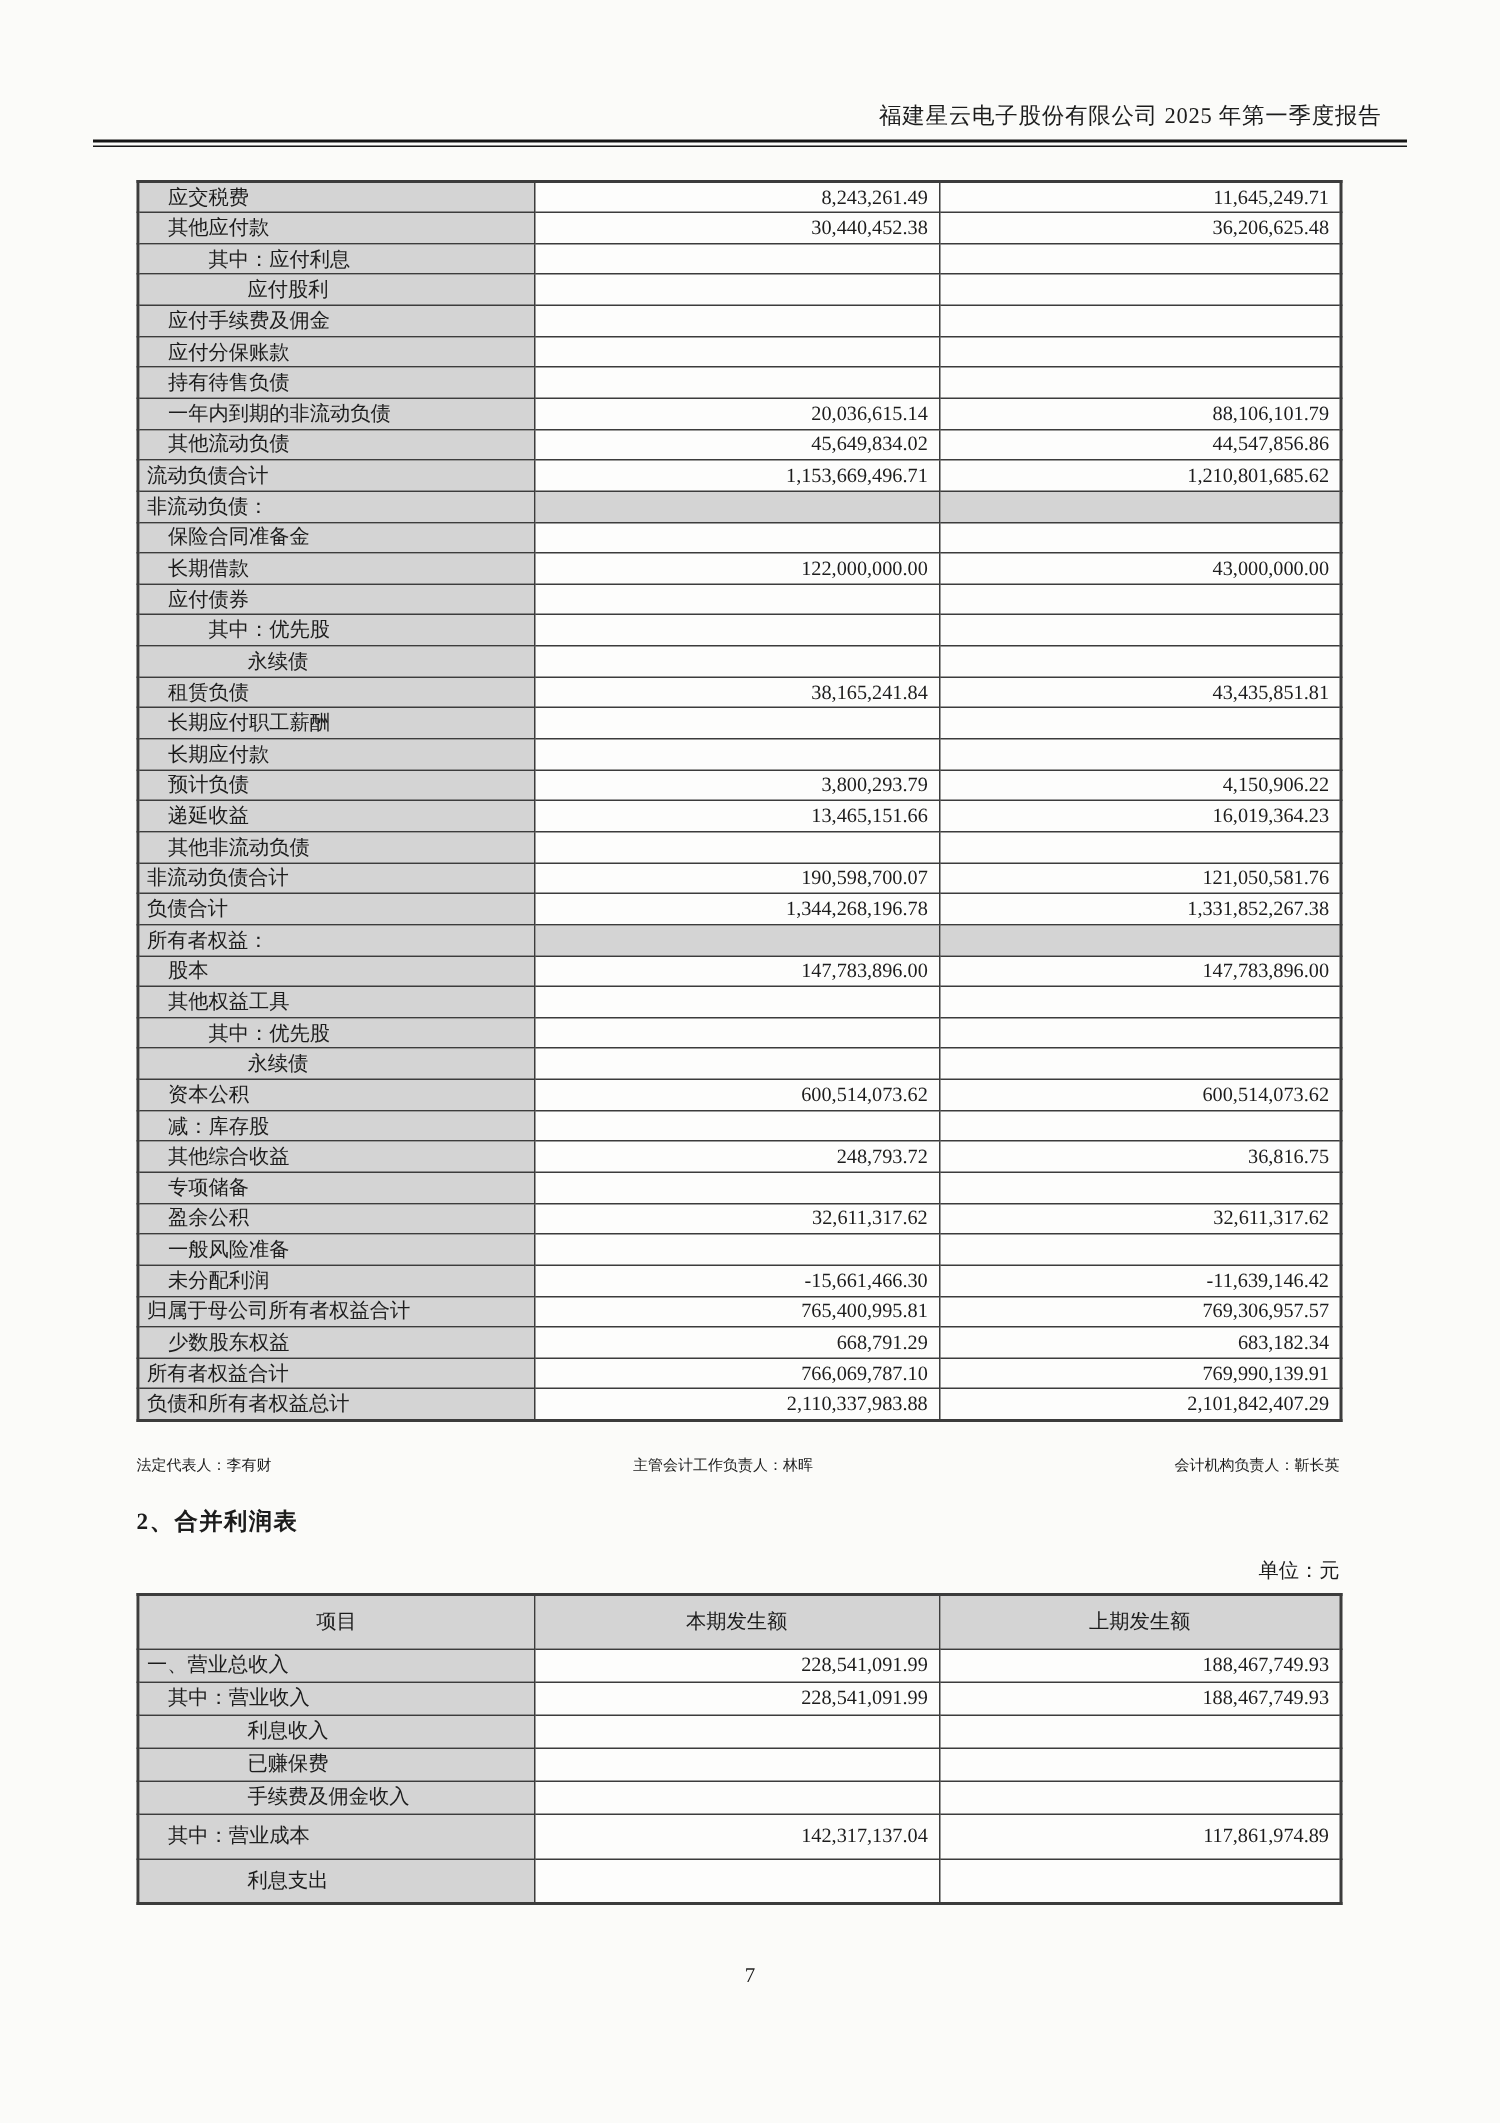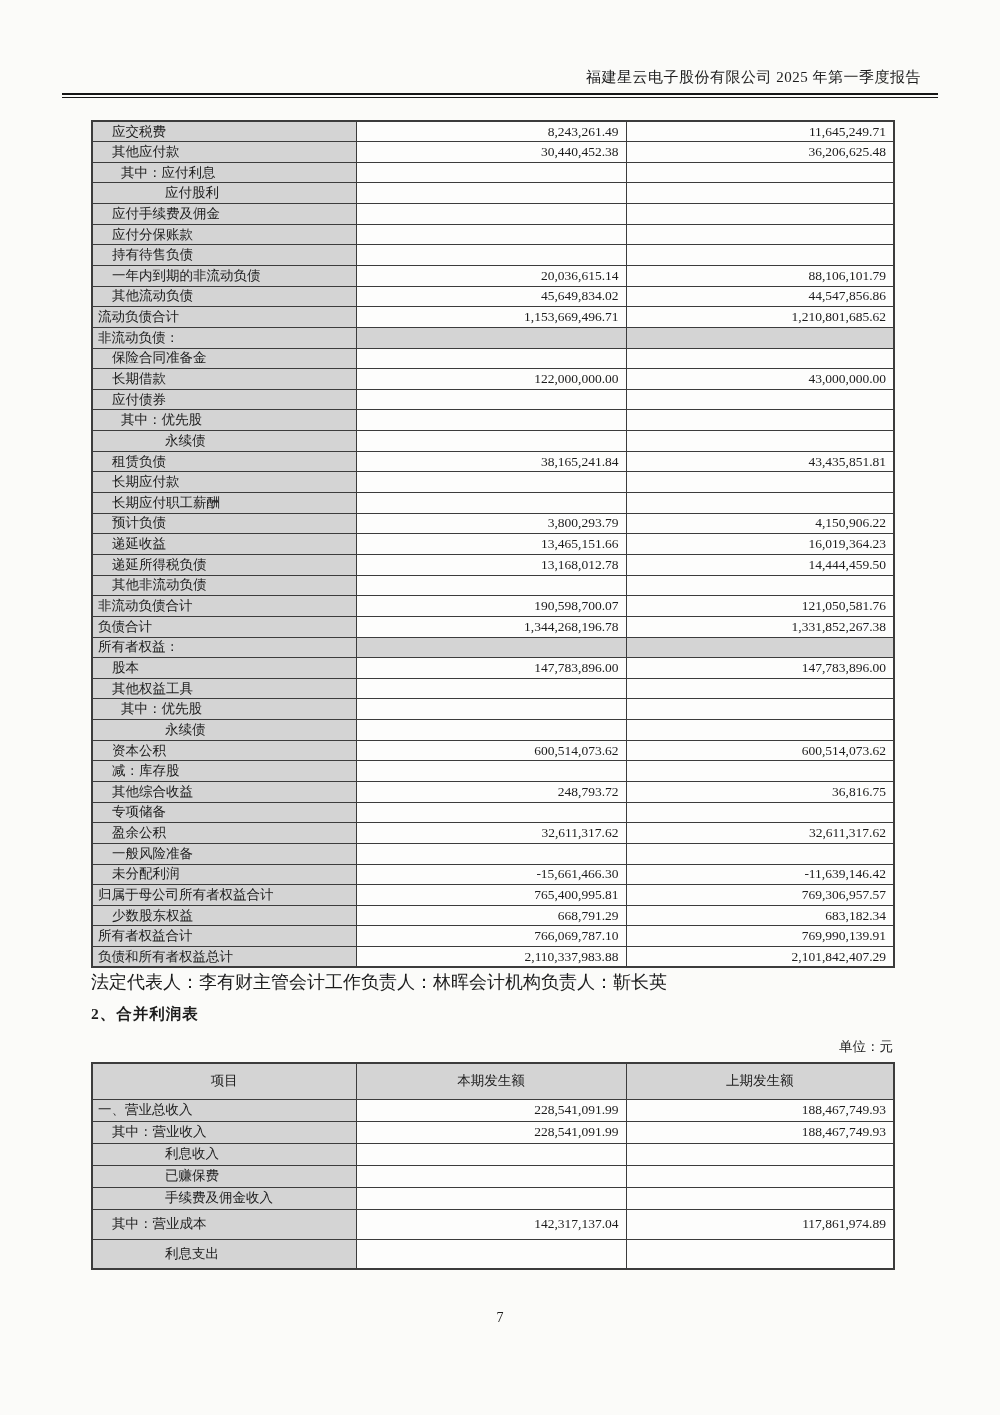"其中：应付利息" .ind2 { padding-left: 28px -> 46px }
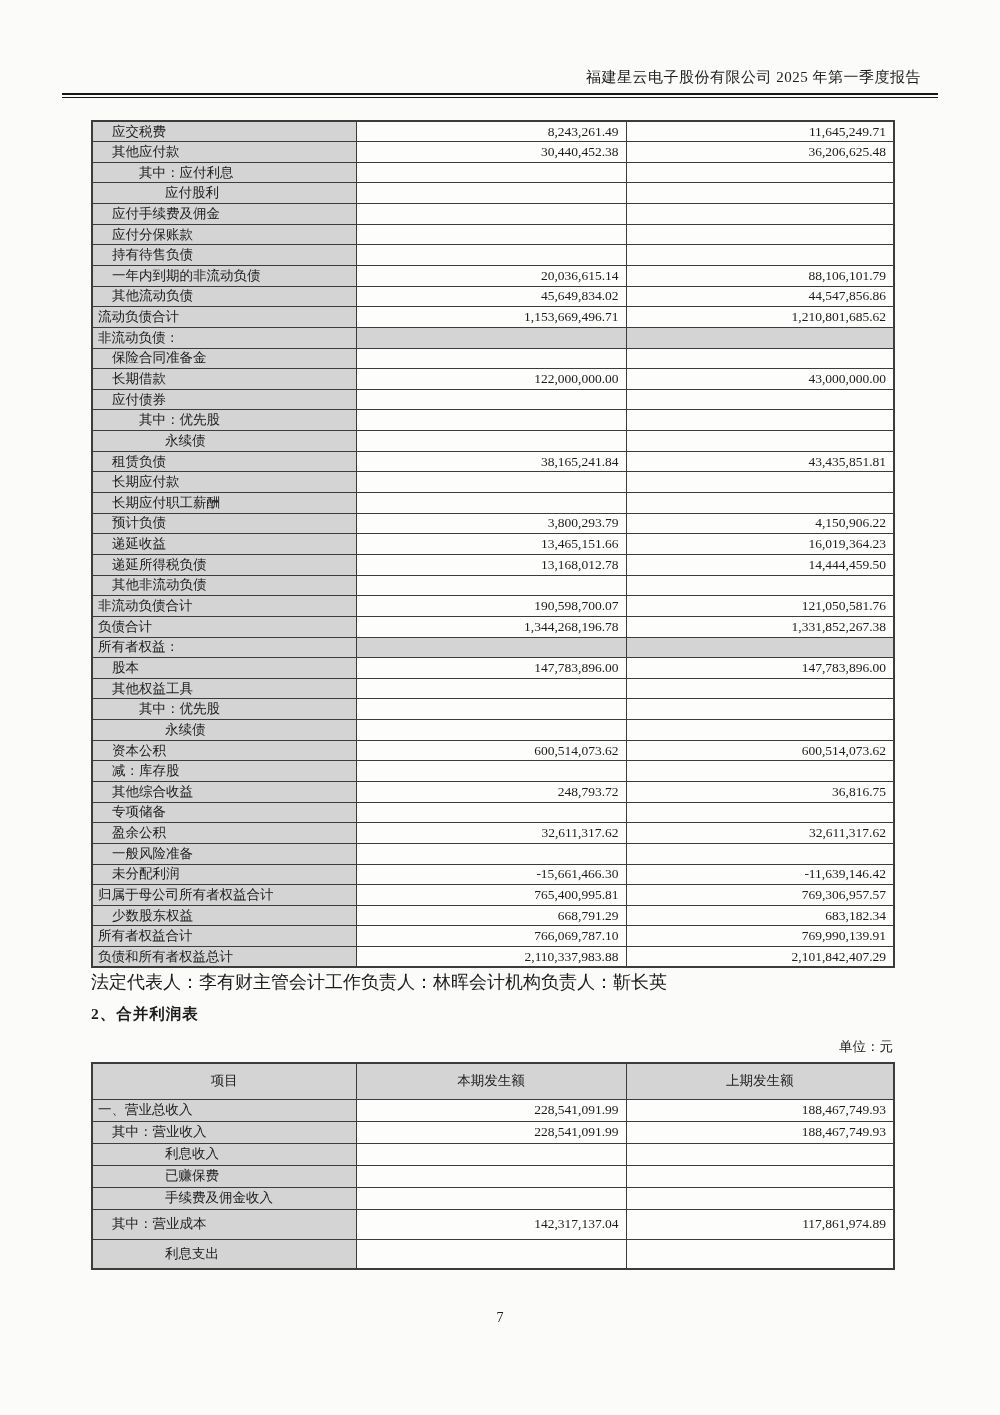"长期应付款" tr { order: before "长期应付职工薪酬" -> after "长期应付职工薪酬" }
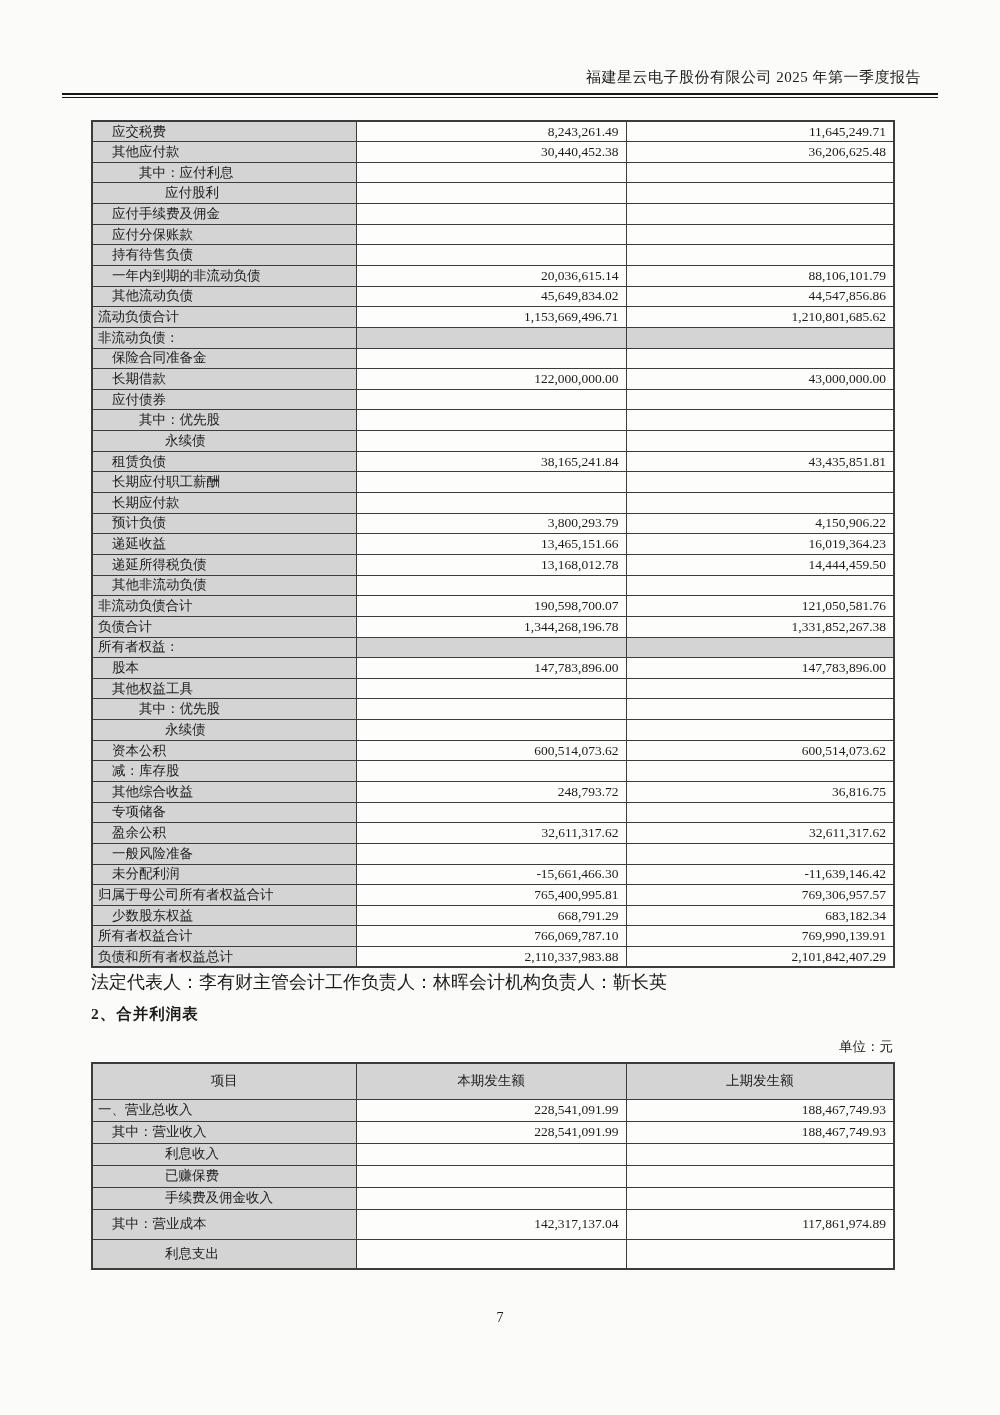"递延所得税负债" tr { html: <tr> <td>递延所得税负债</td> <td>13,168,012.78</td> <td>14,444,459.50</td> </tr> -> none }
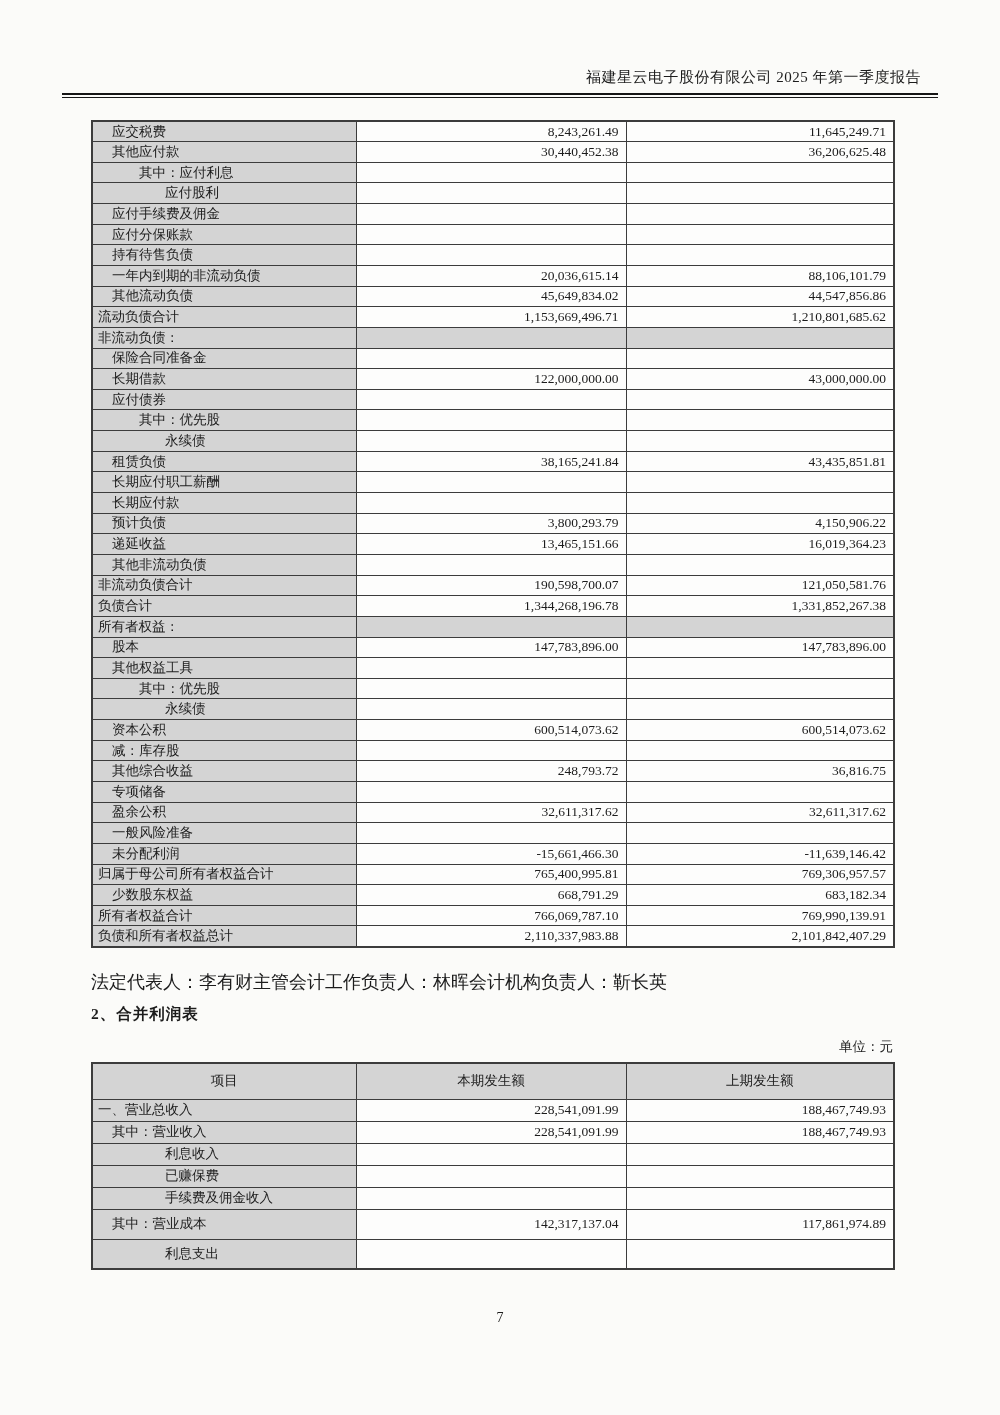"法定代表人：李有财" .sign-line { font-size: 18px -> 10px; justify-content: flex-start -> space-between }
